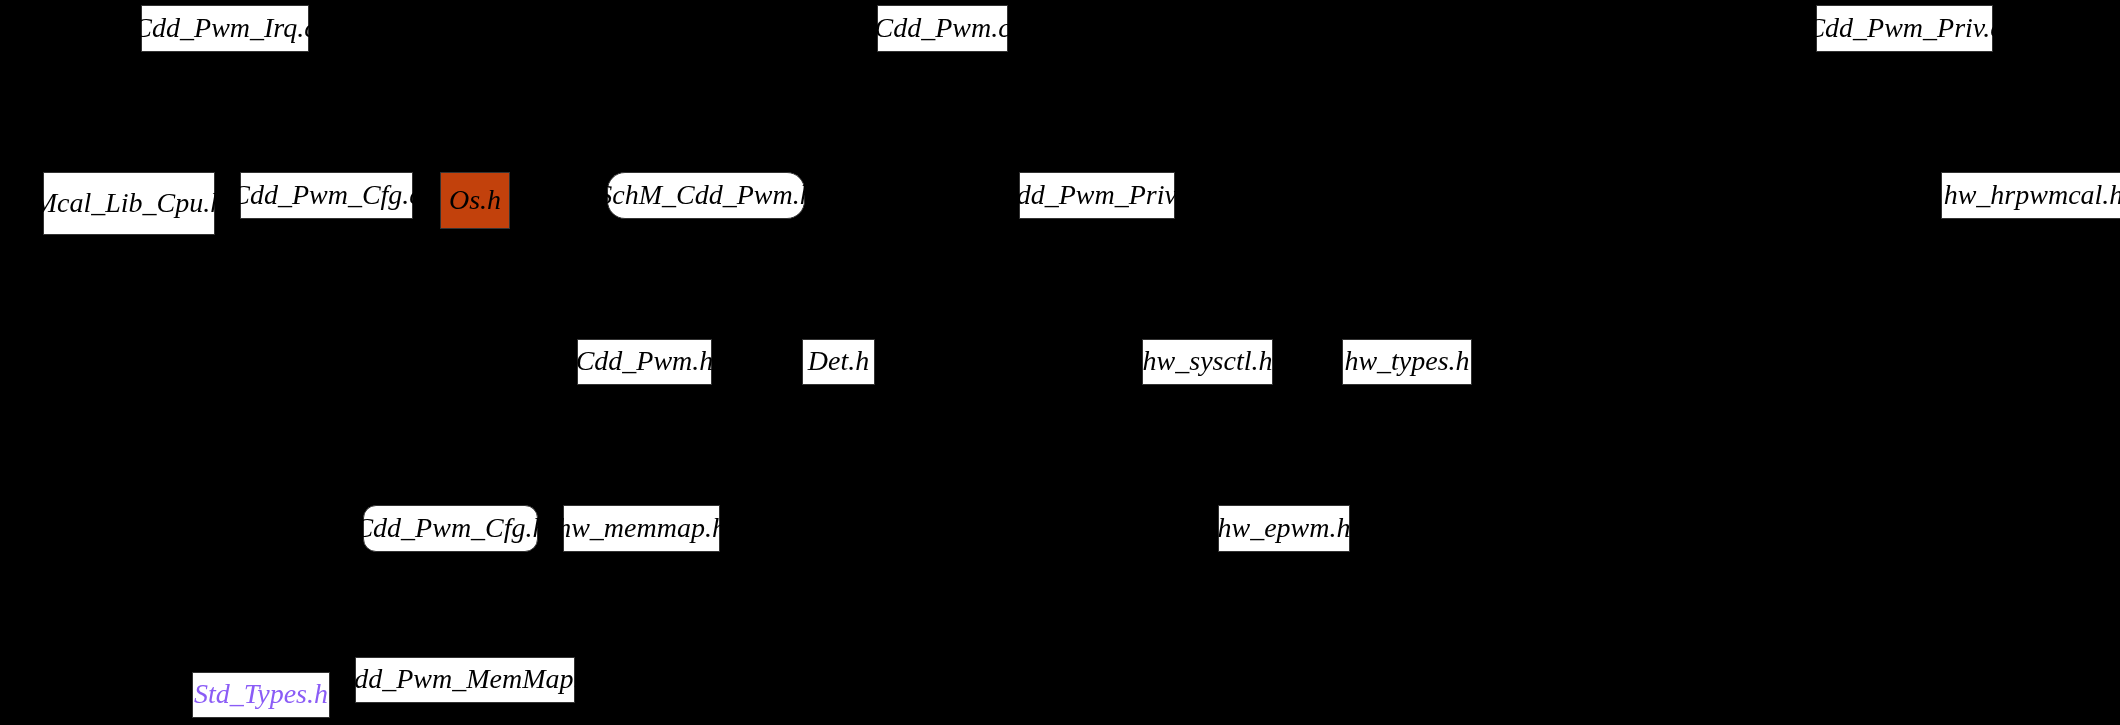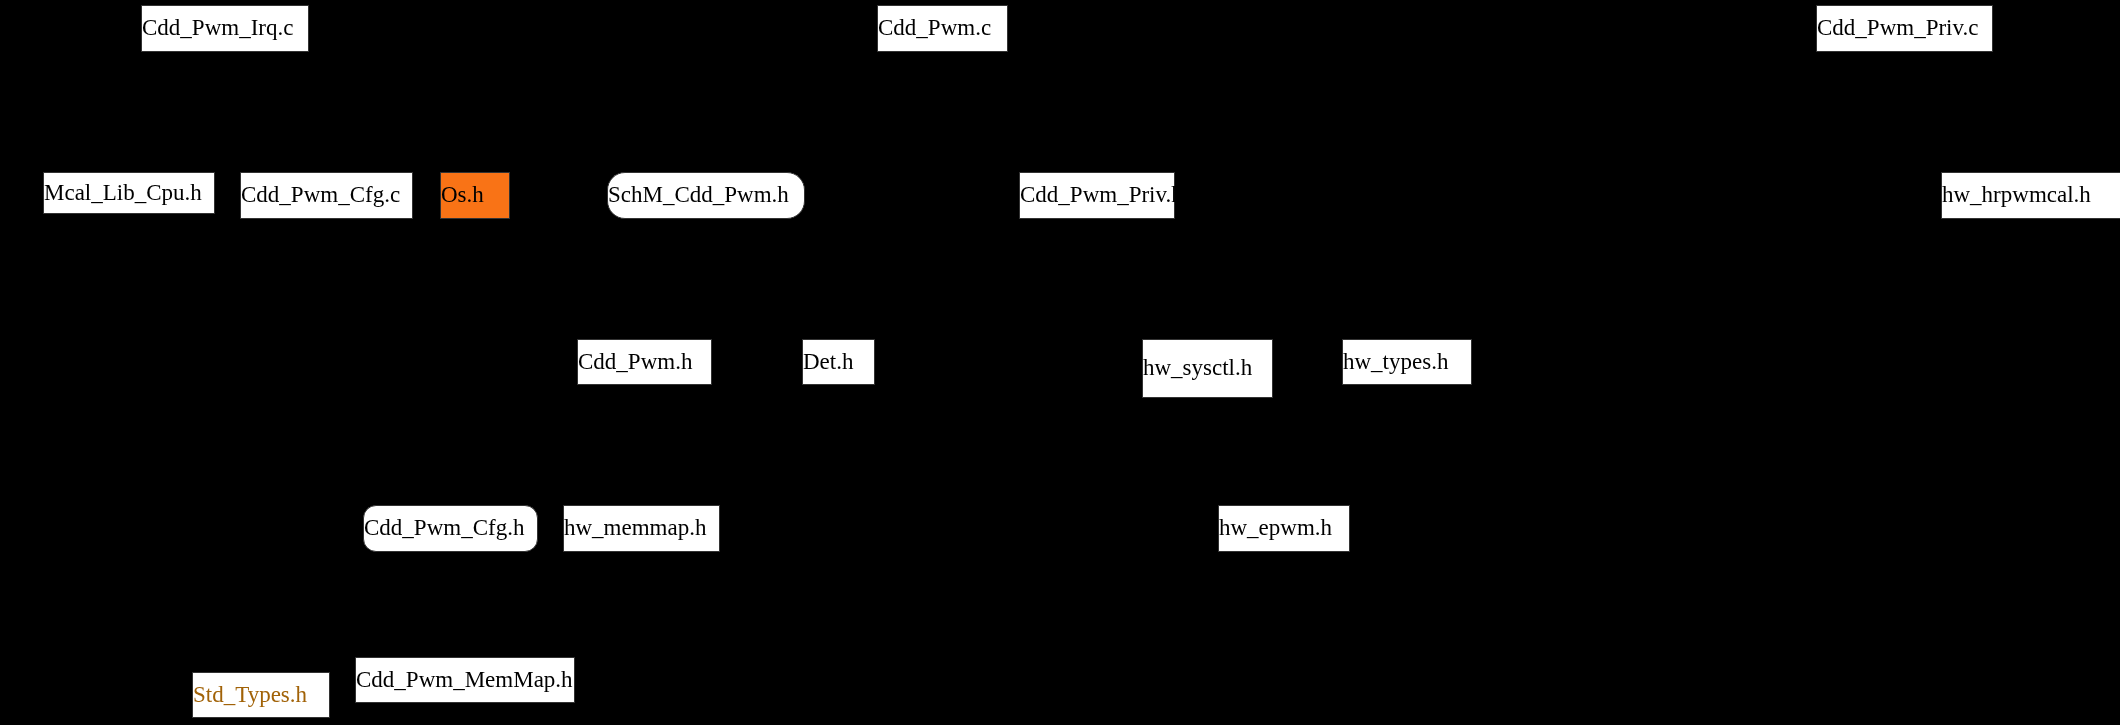"Cdd_Pwm_Irq.c" .node { font-size: 23px -> 28px; font-style: none -> italic; justify-content: none -> center }
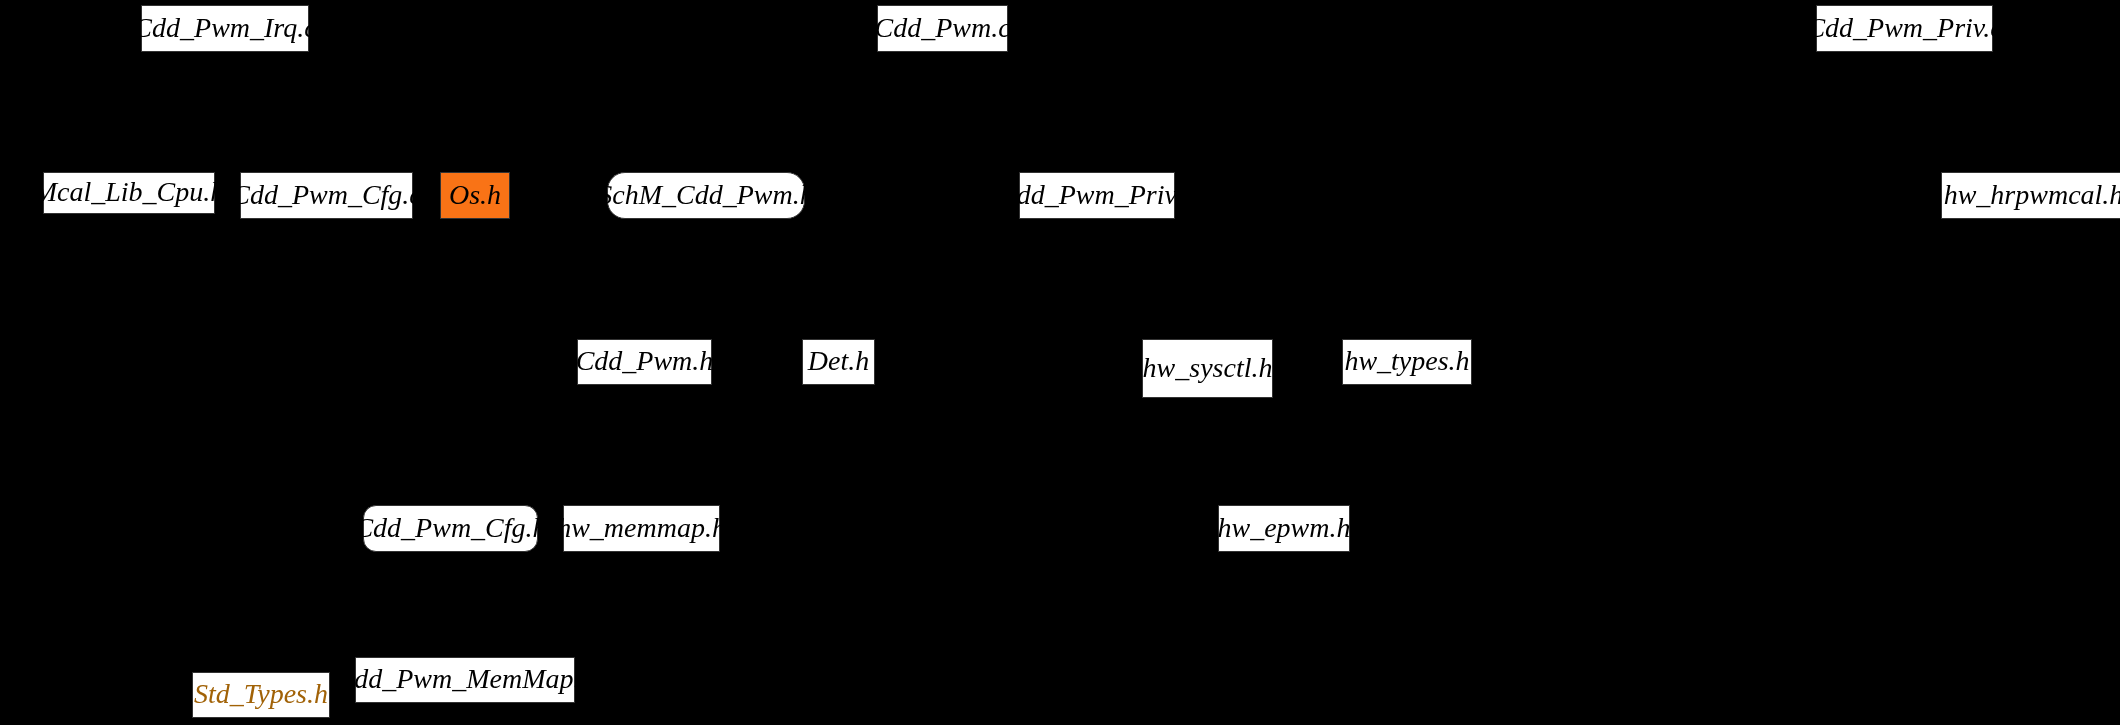"Mcal_Lib_Cpu.h" div.node { height: 42px -> 63px }
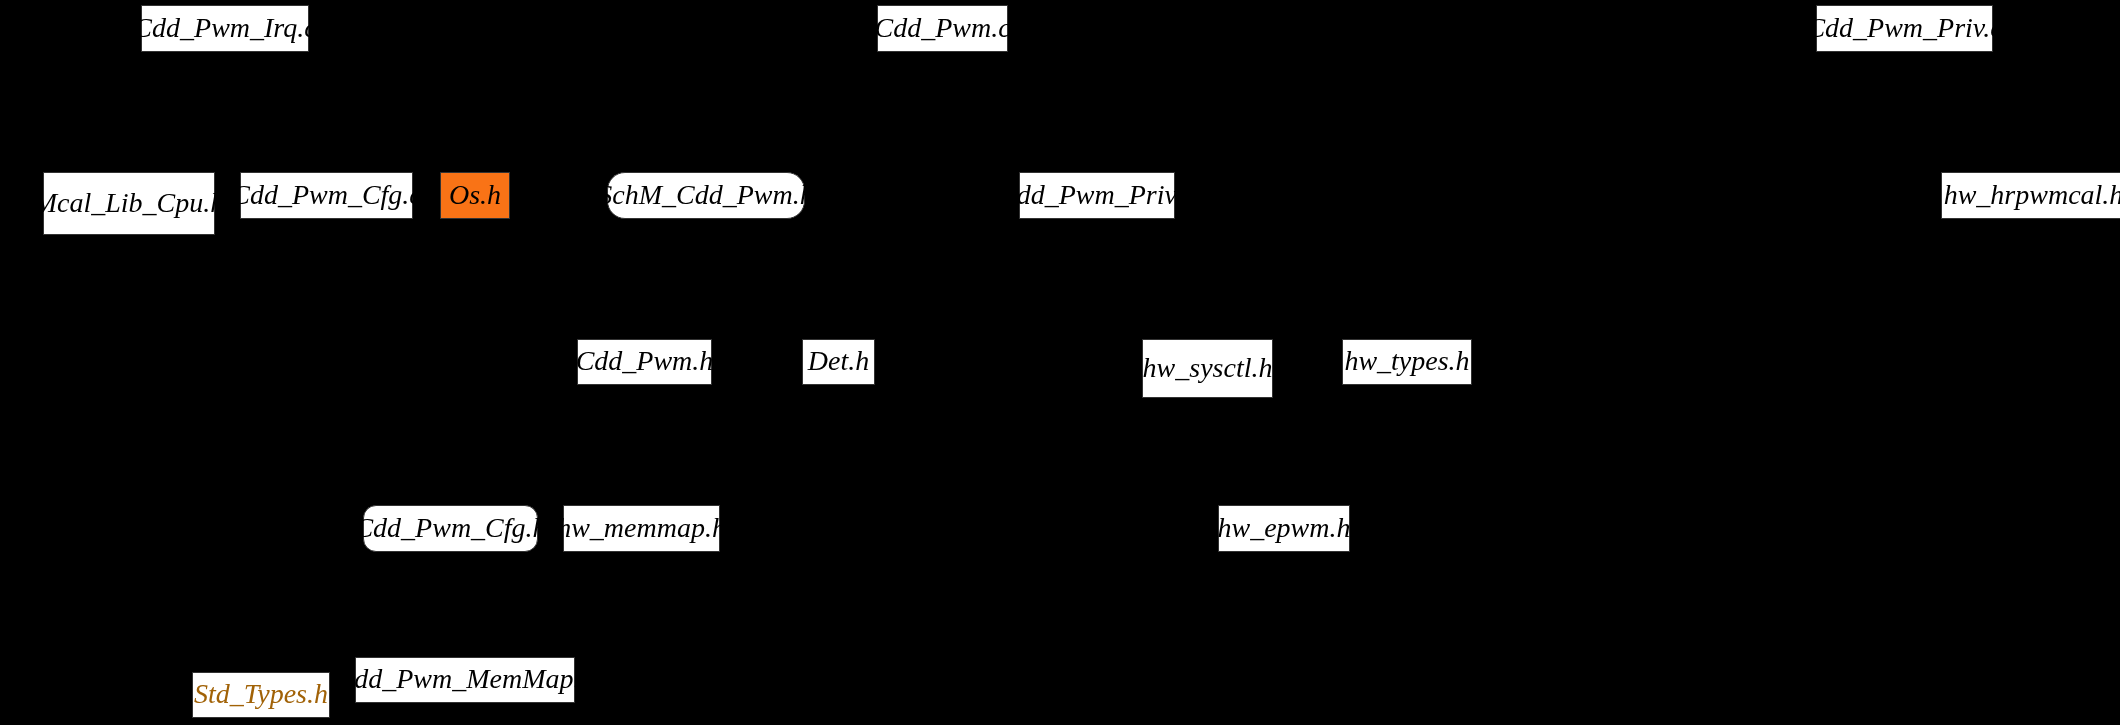"Os.h" div.node { background: #f97316 -> #c2410c; height: 47px -> 57px }
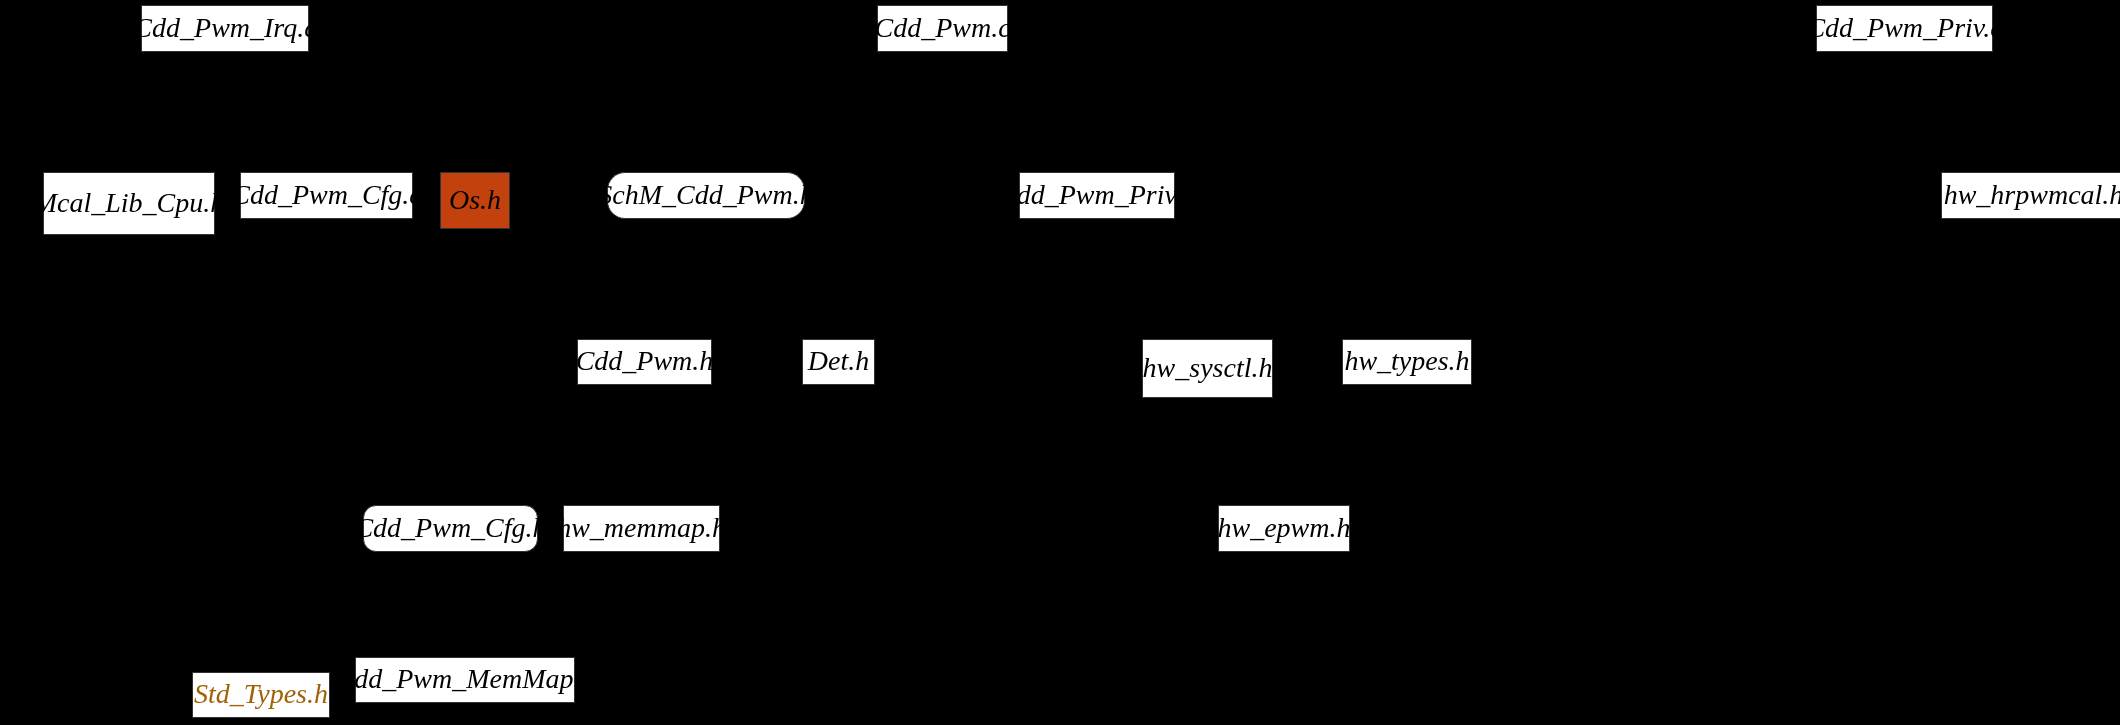"hw_sysctl.h" div.node { height: 59px -> 46px }
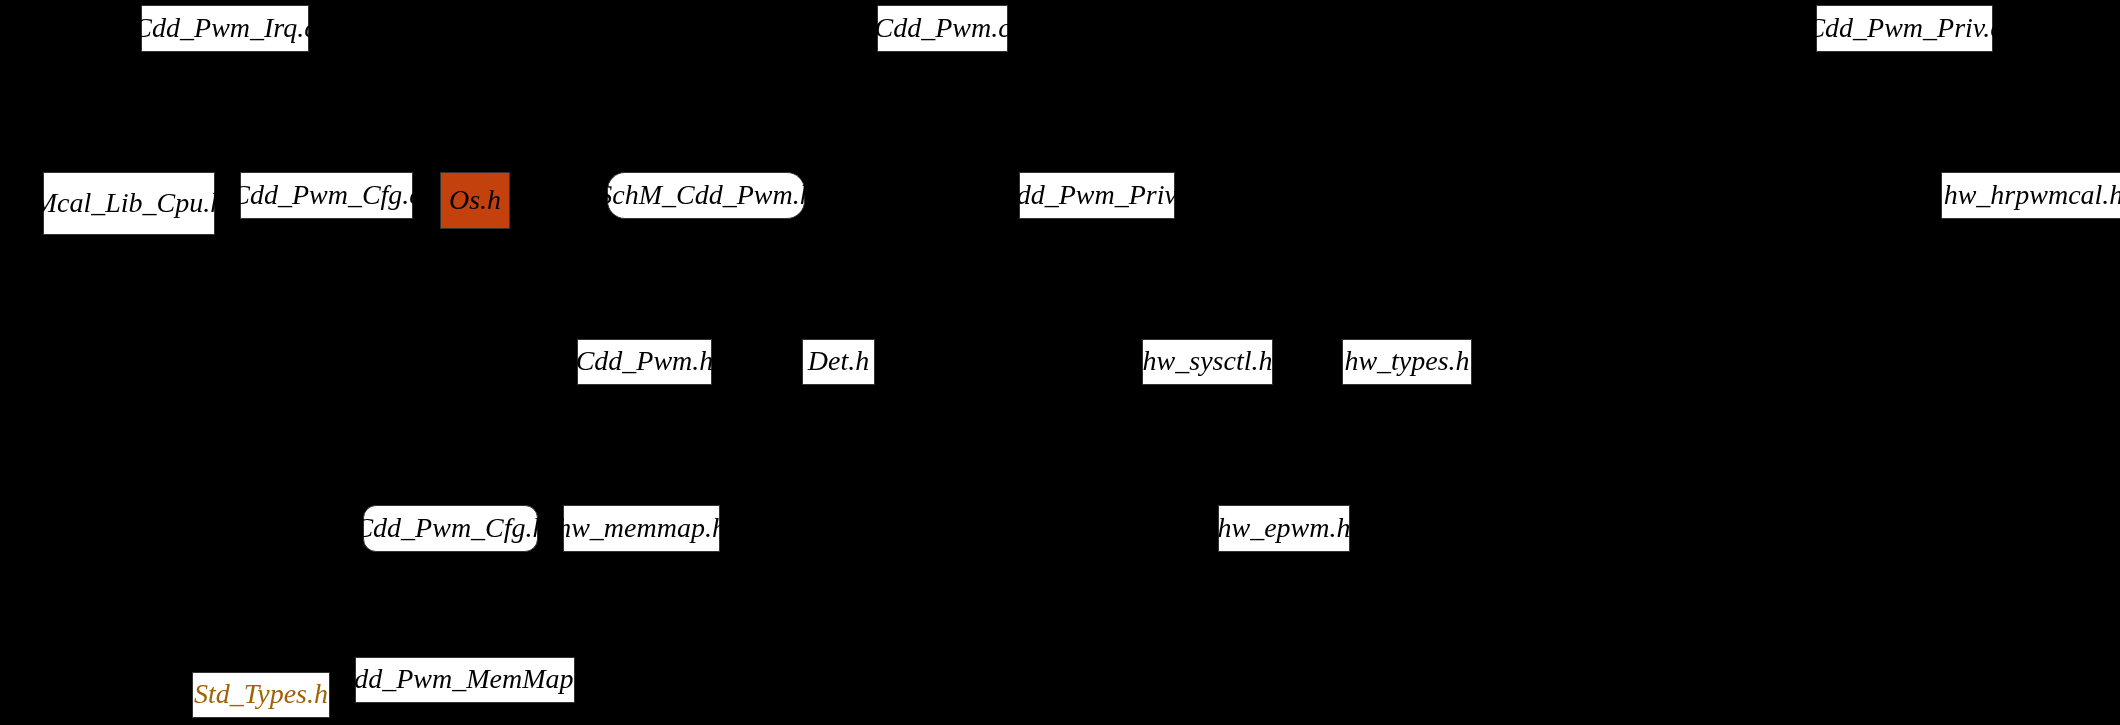"Std_Types.h" div.node { color: #a16207 -> #8b5cf6 }
